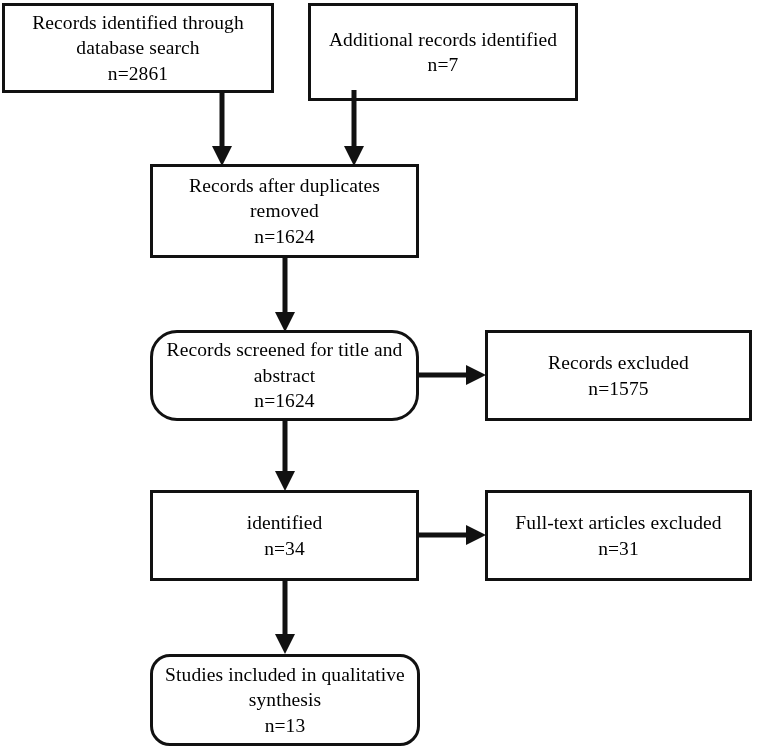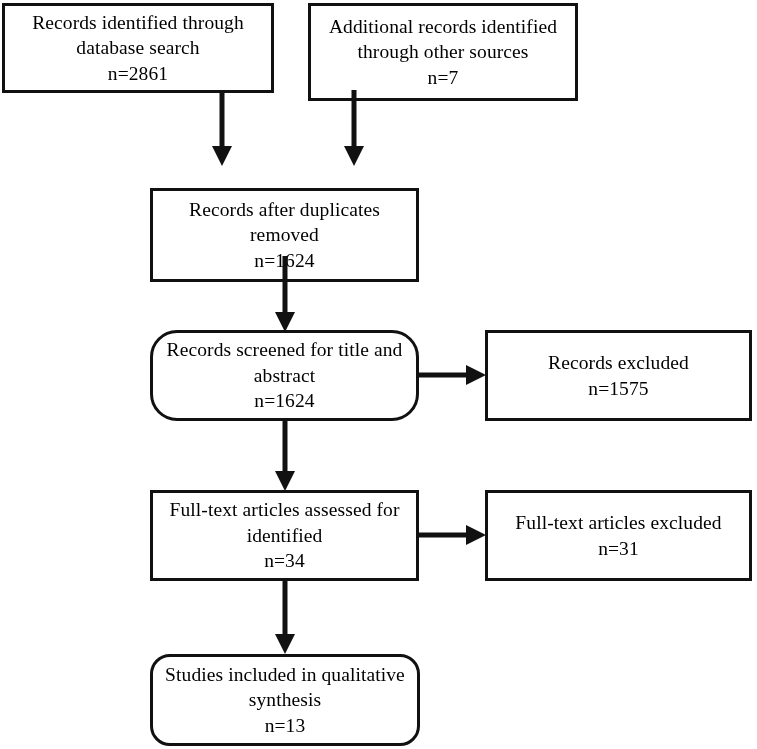"through other sources" span.line { html: <span>through other sources</span> -> none }
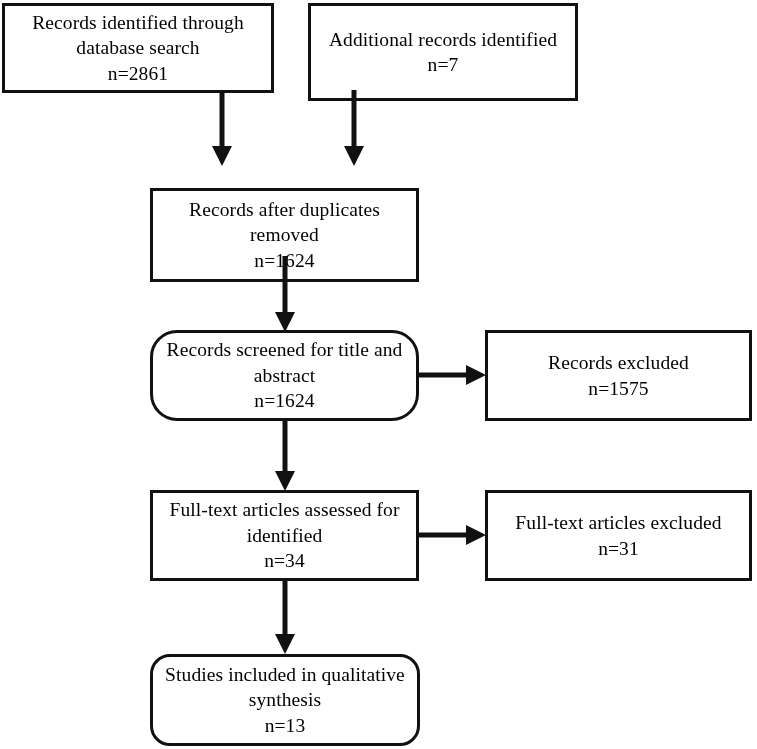"Records after duplicates" #box-duplicates-removed { margin-top: 24px -> none }
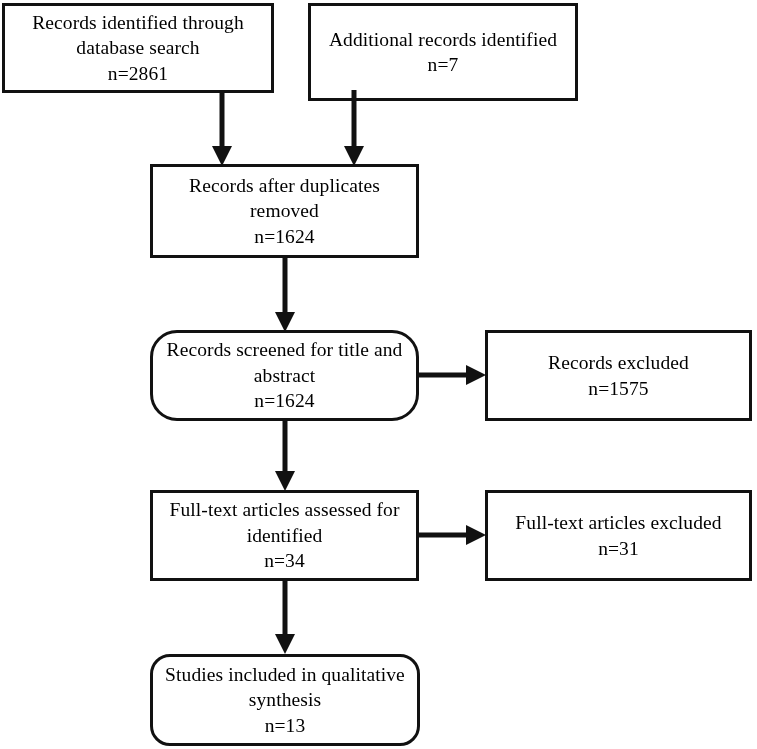"Full-text articles assessed for" span.line { html: <span>Full-text articles assessed for</span> -> none }
